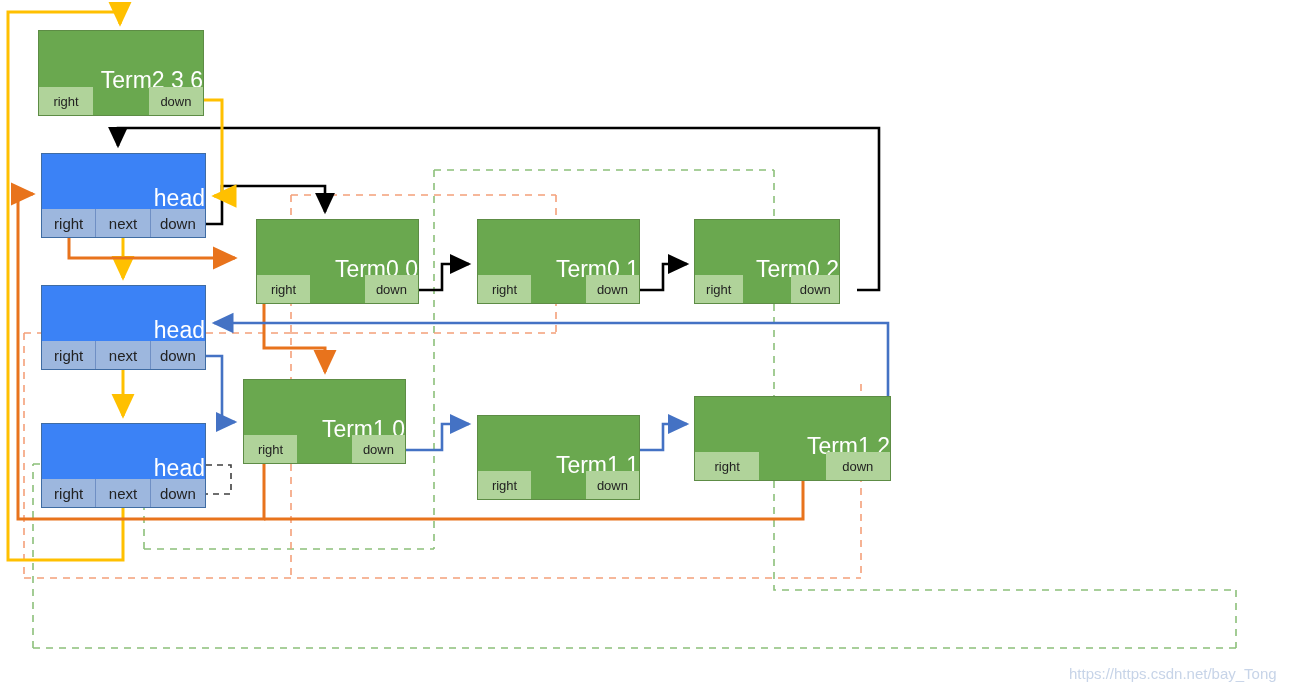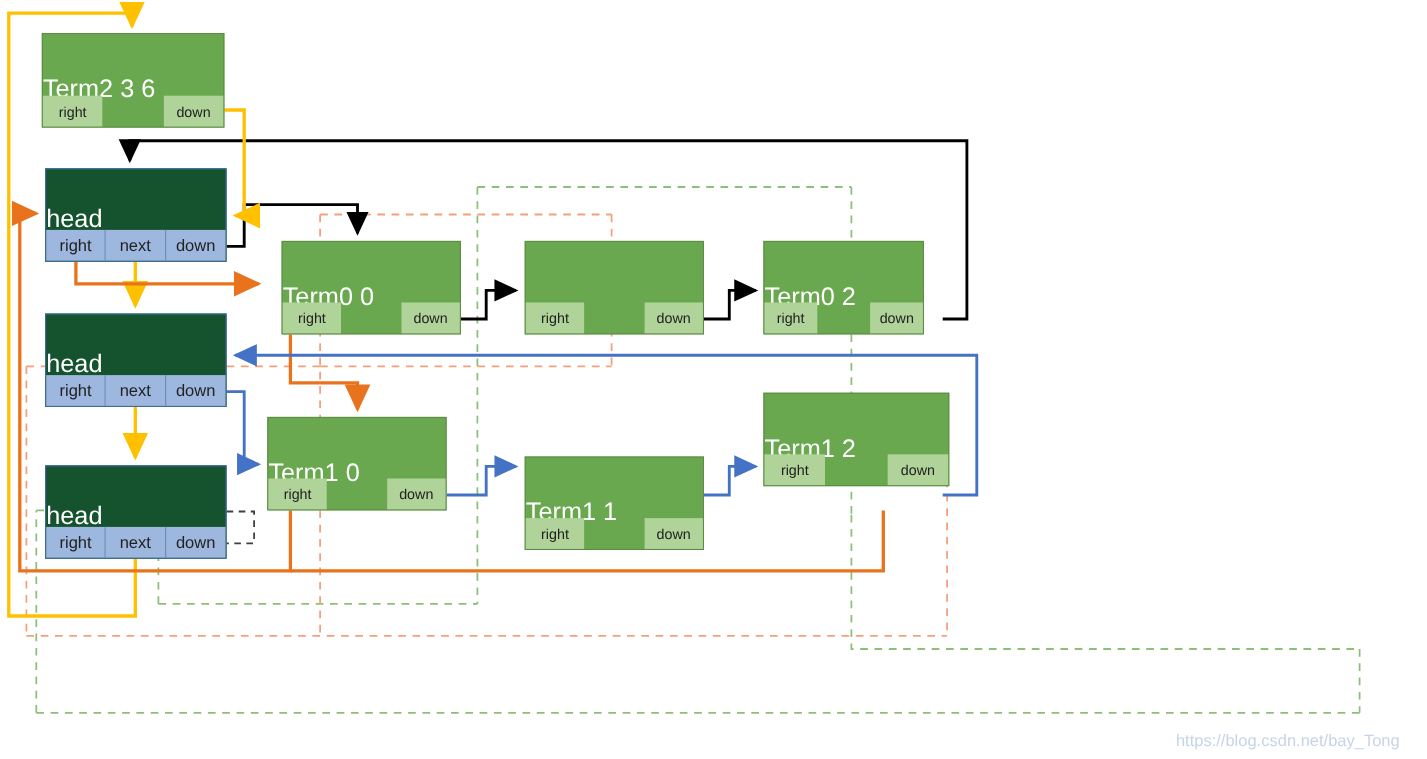"Term2 3 6" .node .title { text-align: left -> right }
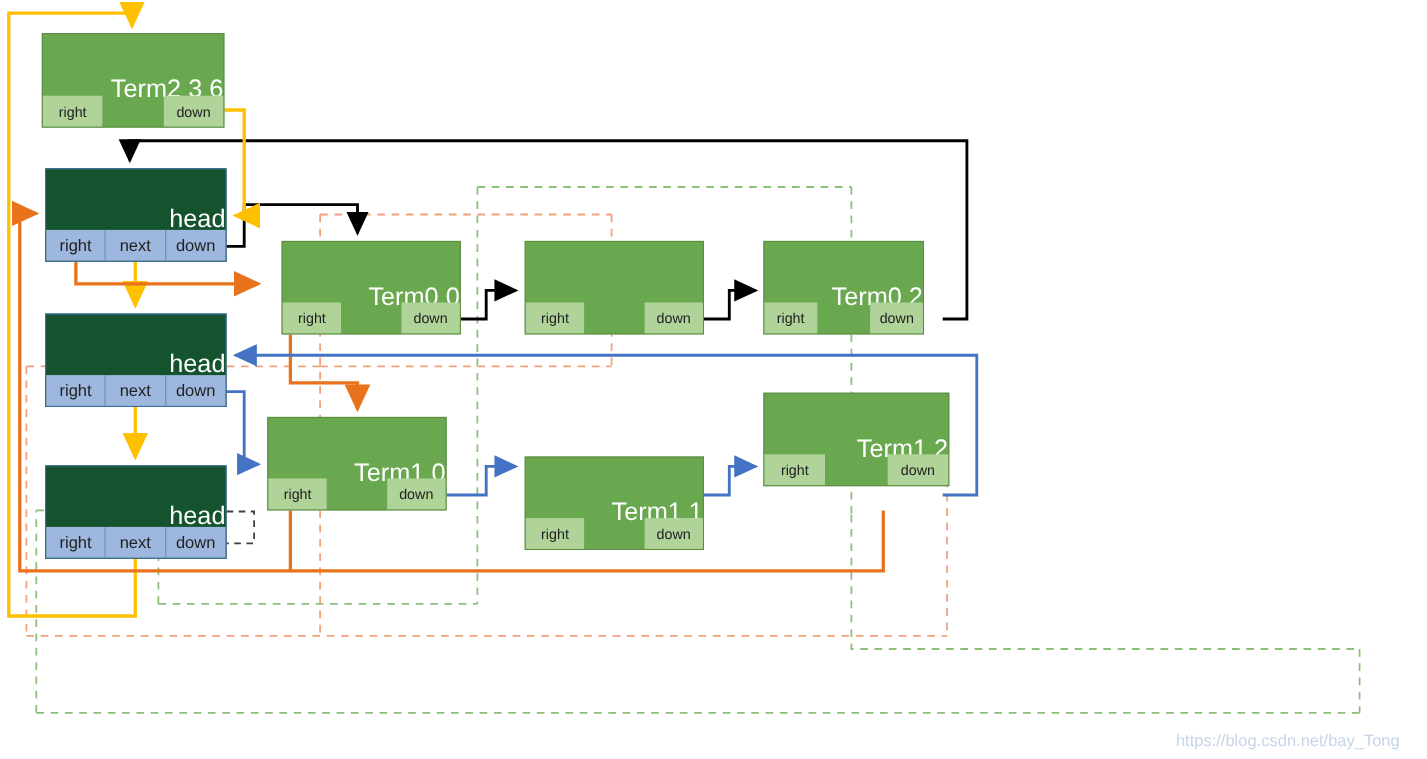"head" .node.blue { background: #14532d -> #3b82f6 }
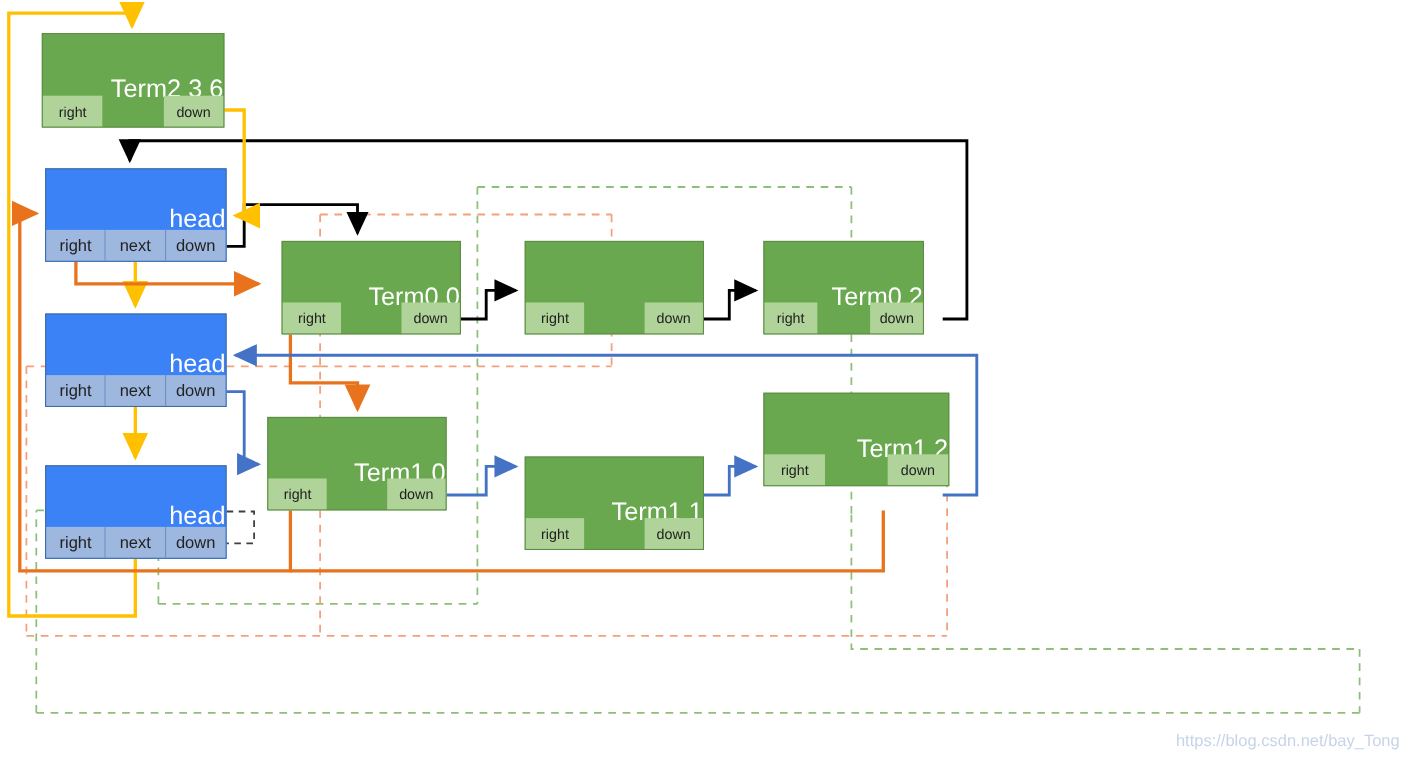"Term0 1" div.title { html: none -> <div>Term0 1</div> }
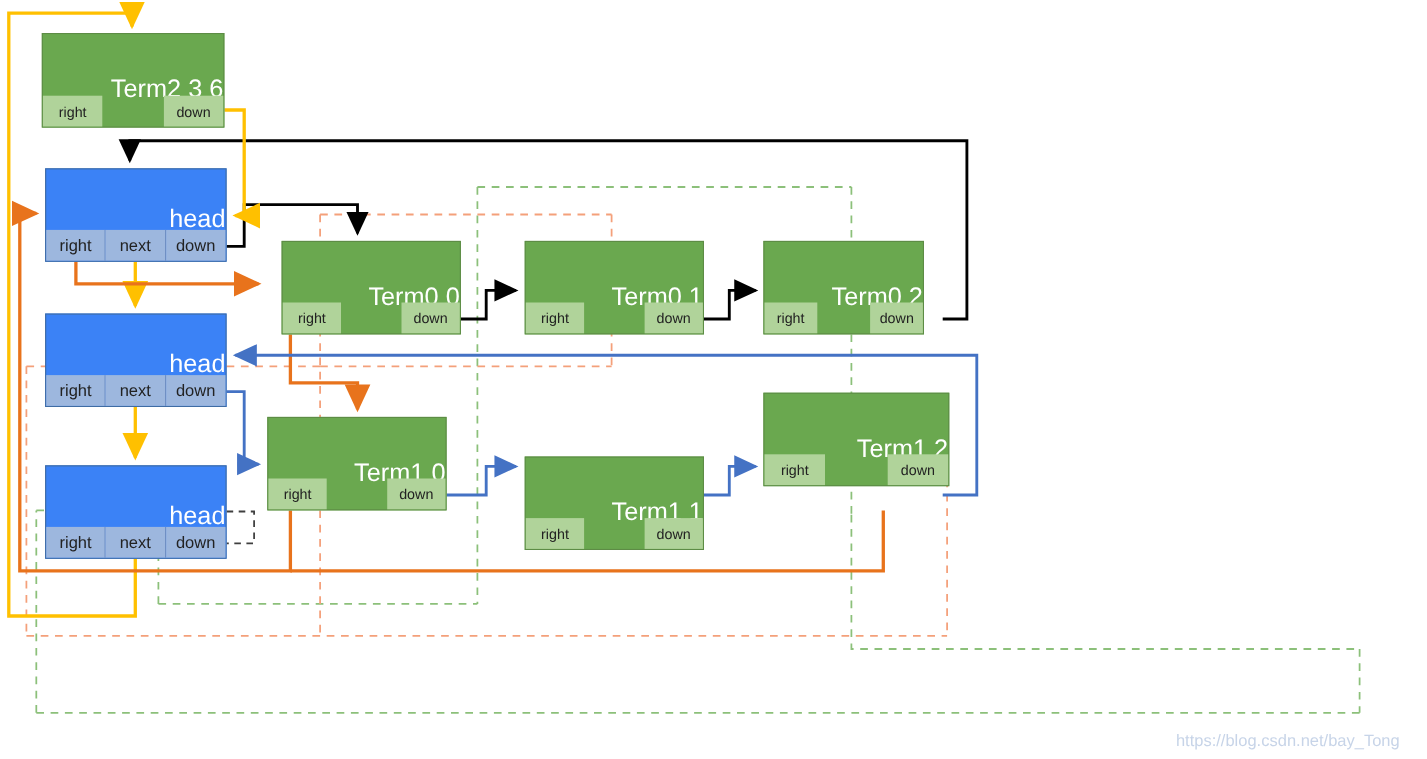"Term1 2" div.node { top: 357px -> 396px; width: 169px -> 197px }
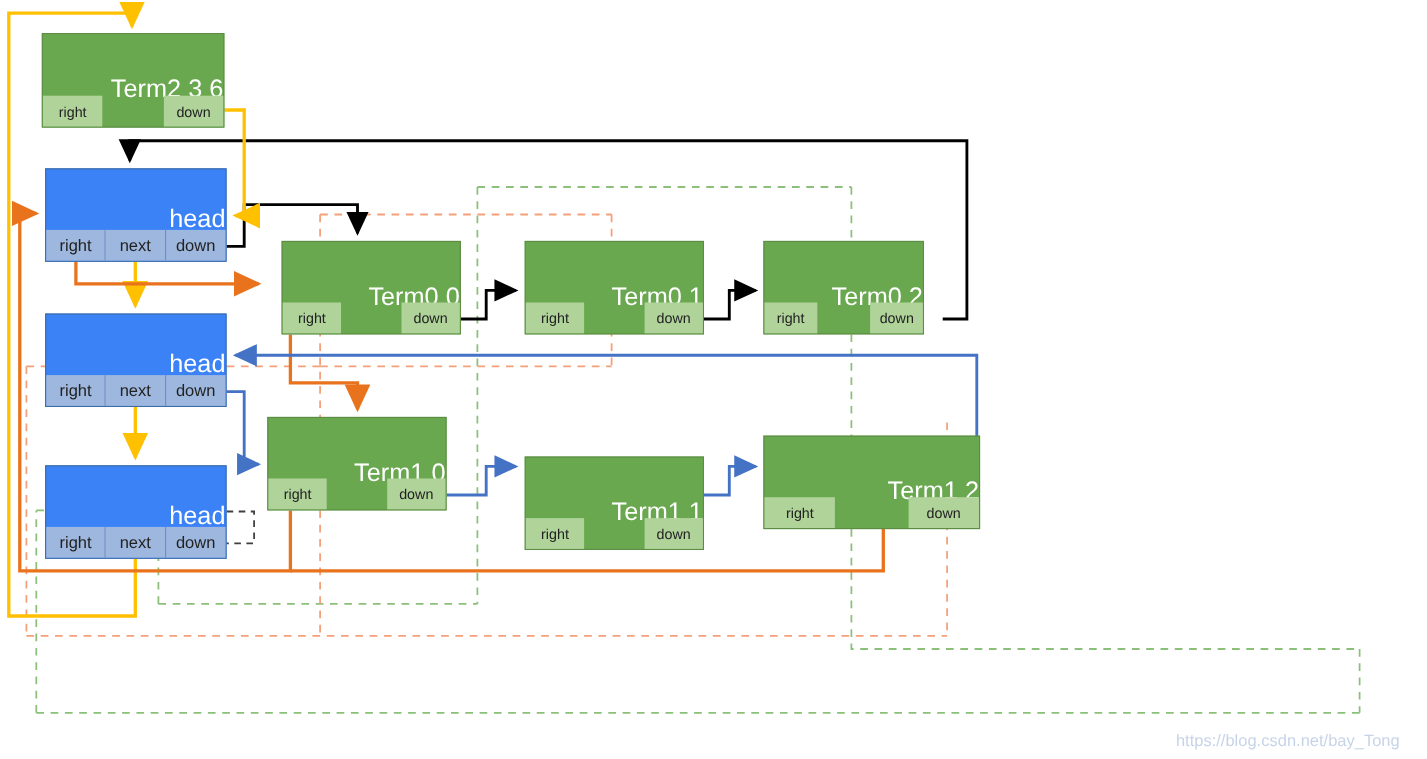"https://blog.csdn.net/bay_Tong" div.watermark { text: https://blog.csdn.net/bay -> https://https.csdn.net/bay }
